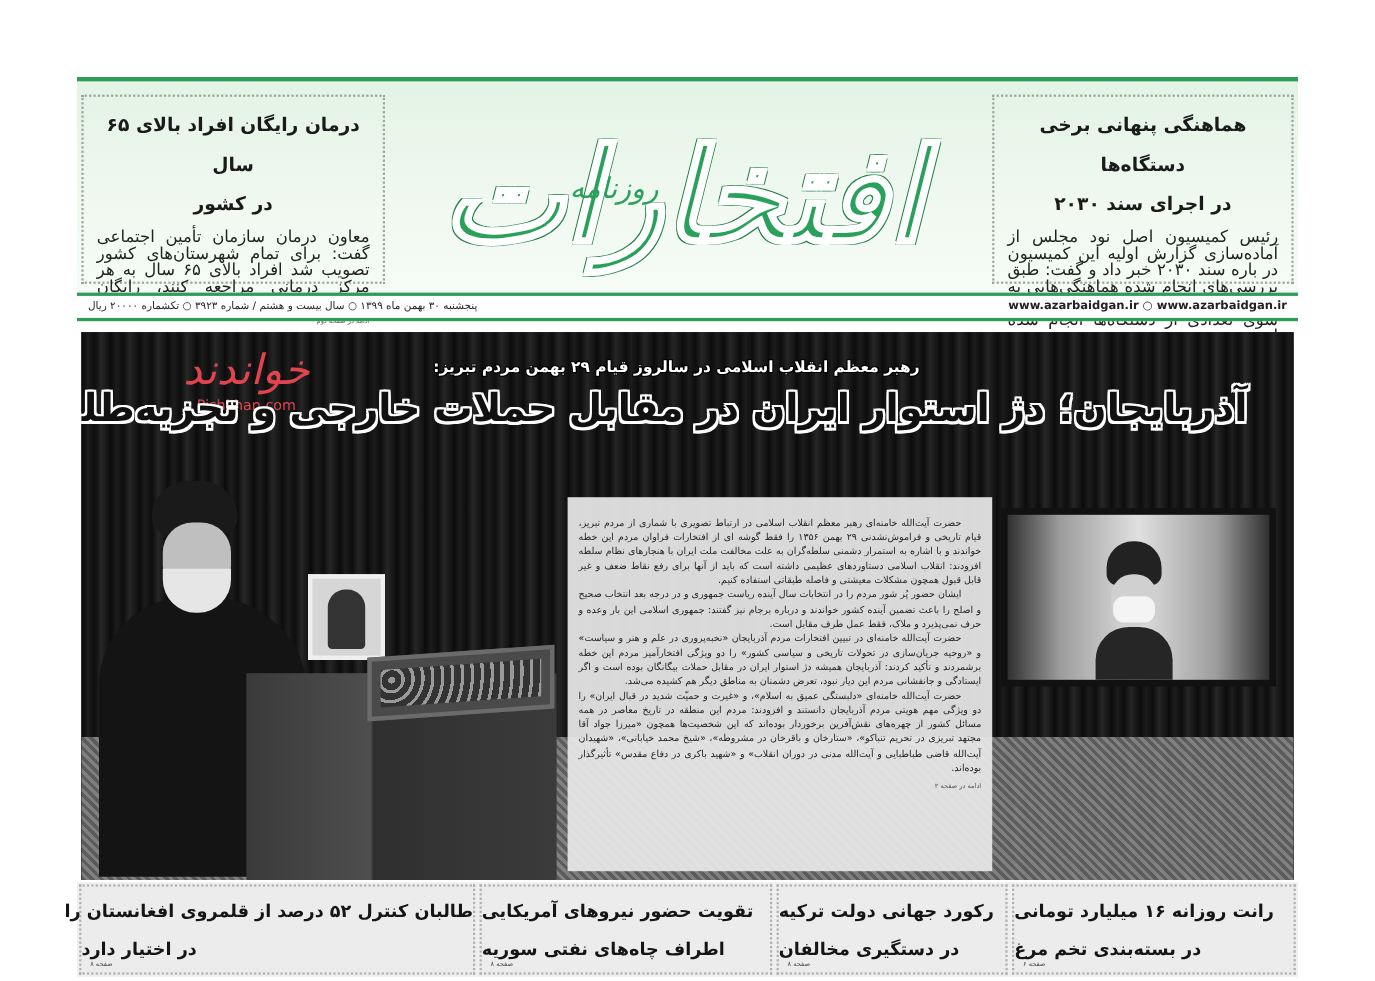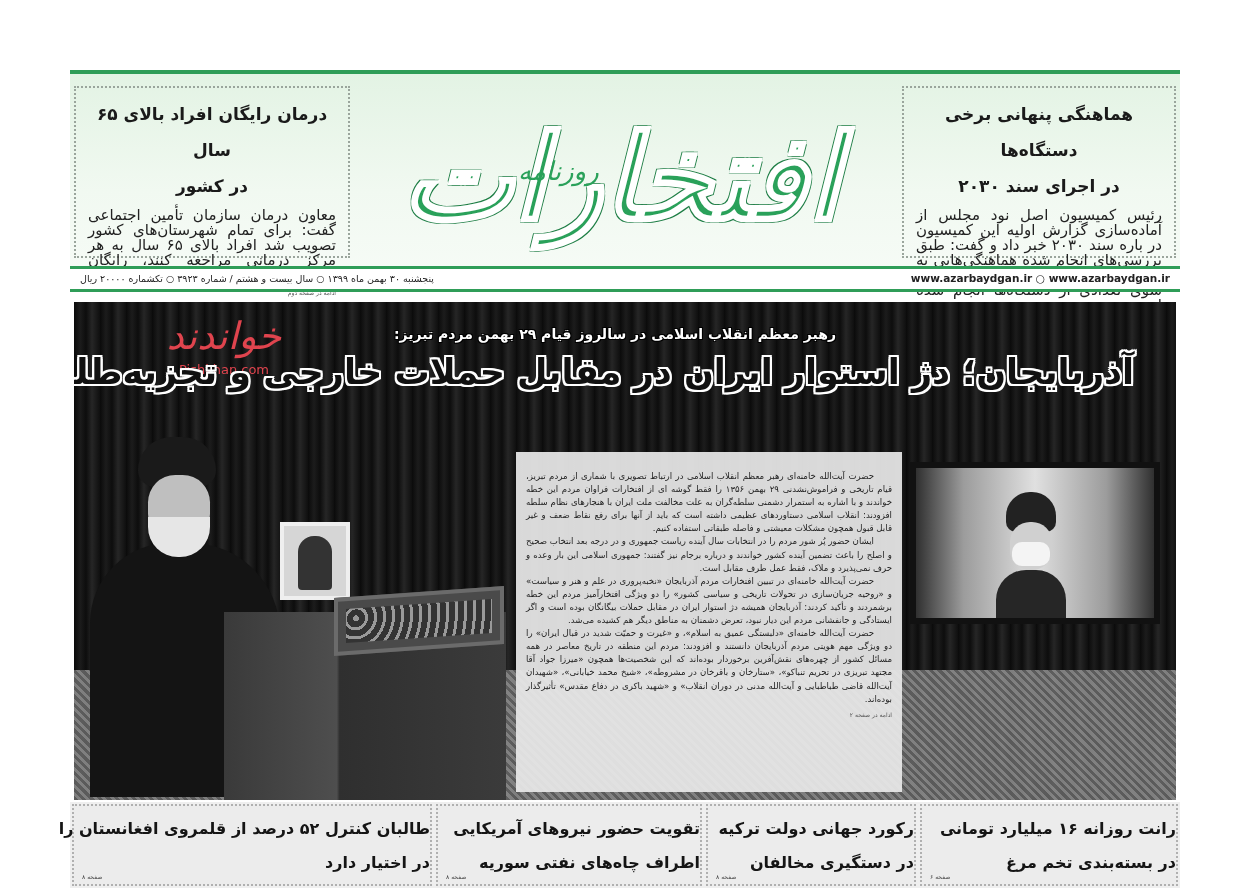"www.azarbaydgan.ir ○ www.azarbaydgan.ir" div.urls { text: www.azarbaydgan.ir ○ www.azarbaydgan.ir -> www.azarbaidgan.ir ○ www.azarbaidgan.ir }
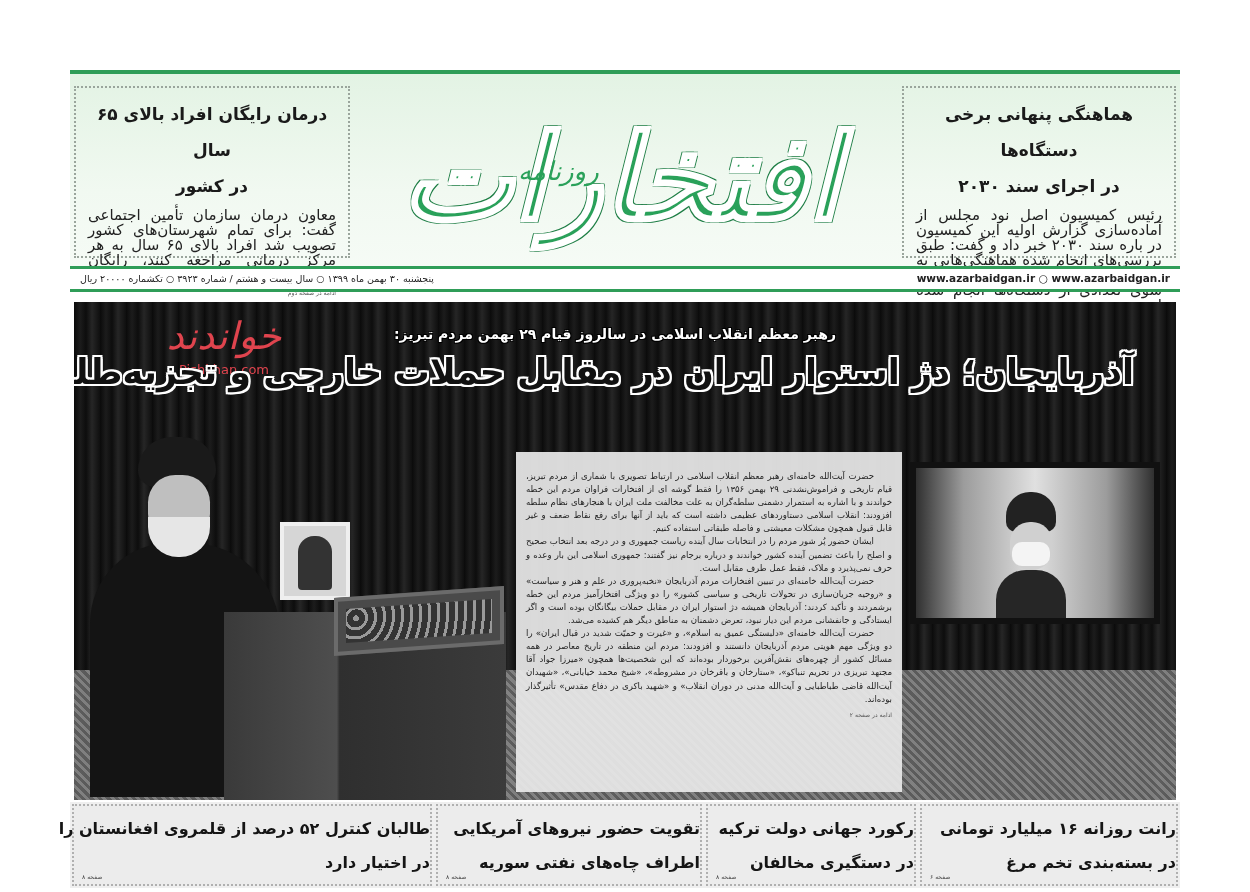"طالبان کنترل ۵۲ درصد از" .bbox { text-align: right -> left }
